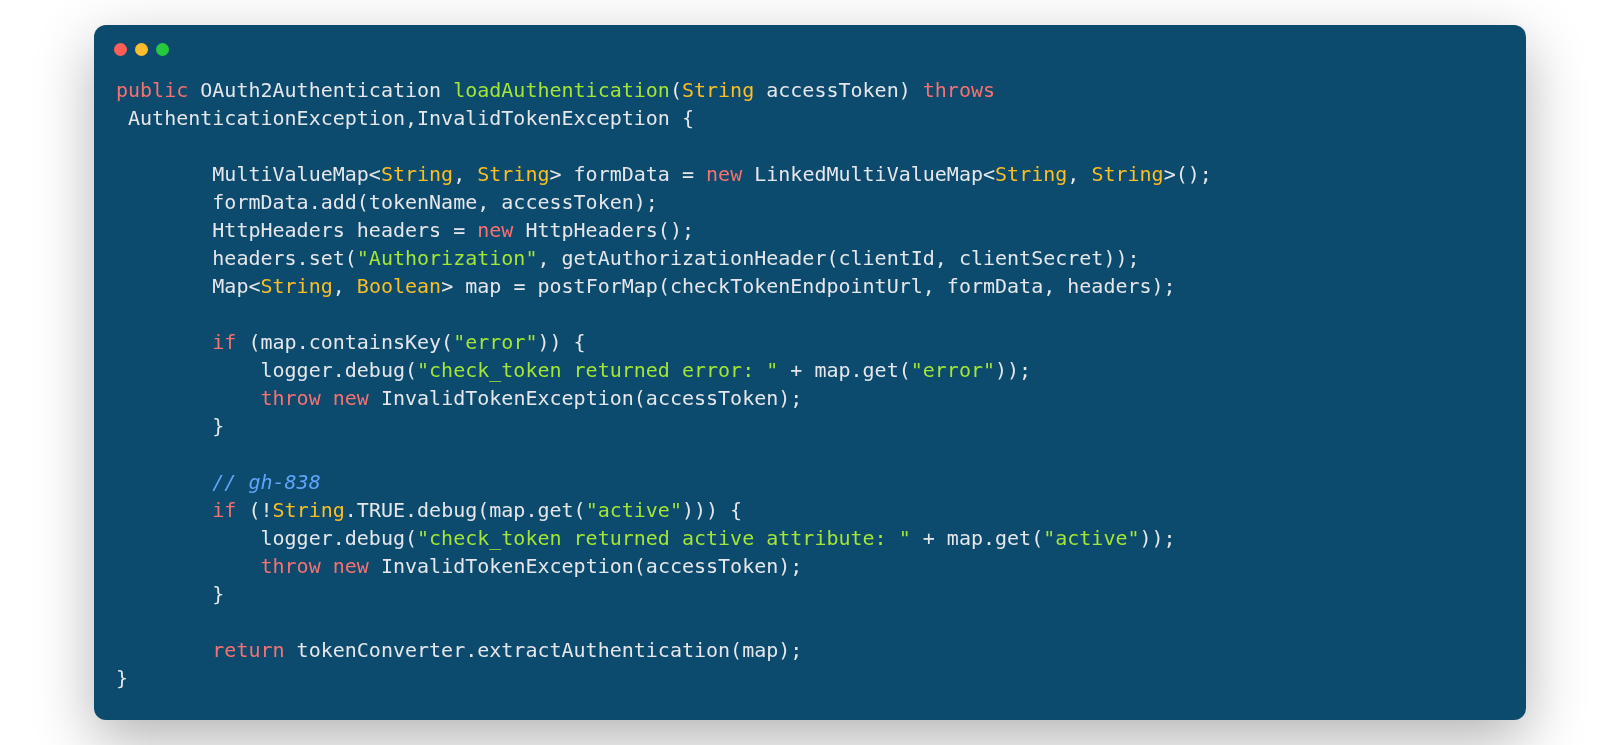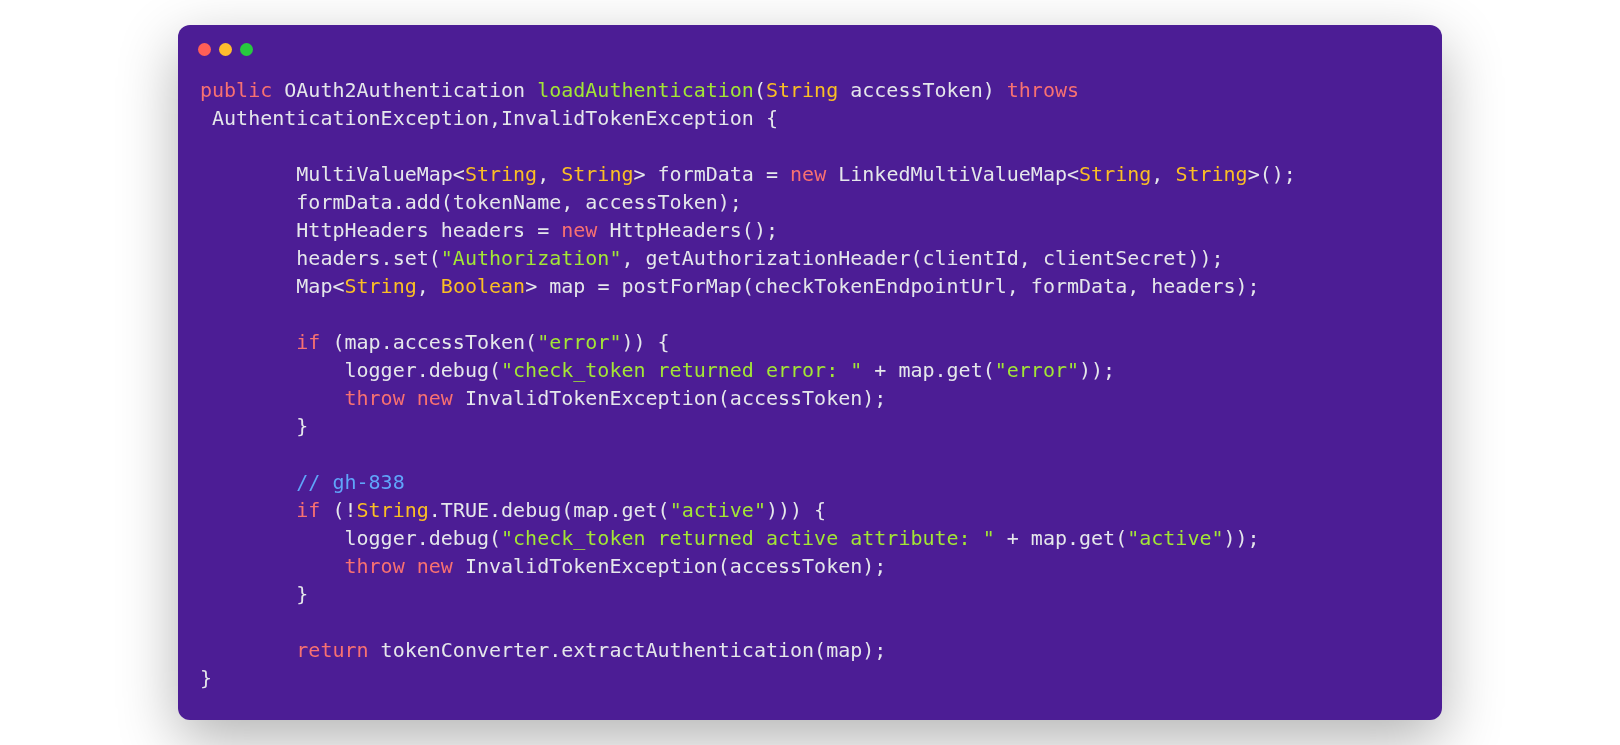"public OAuth2Authentication" .window { background: #4c1d95 -> #0c4a6e; width: 1264px -> 1432px }
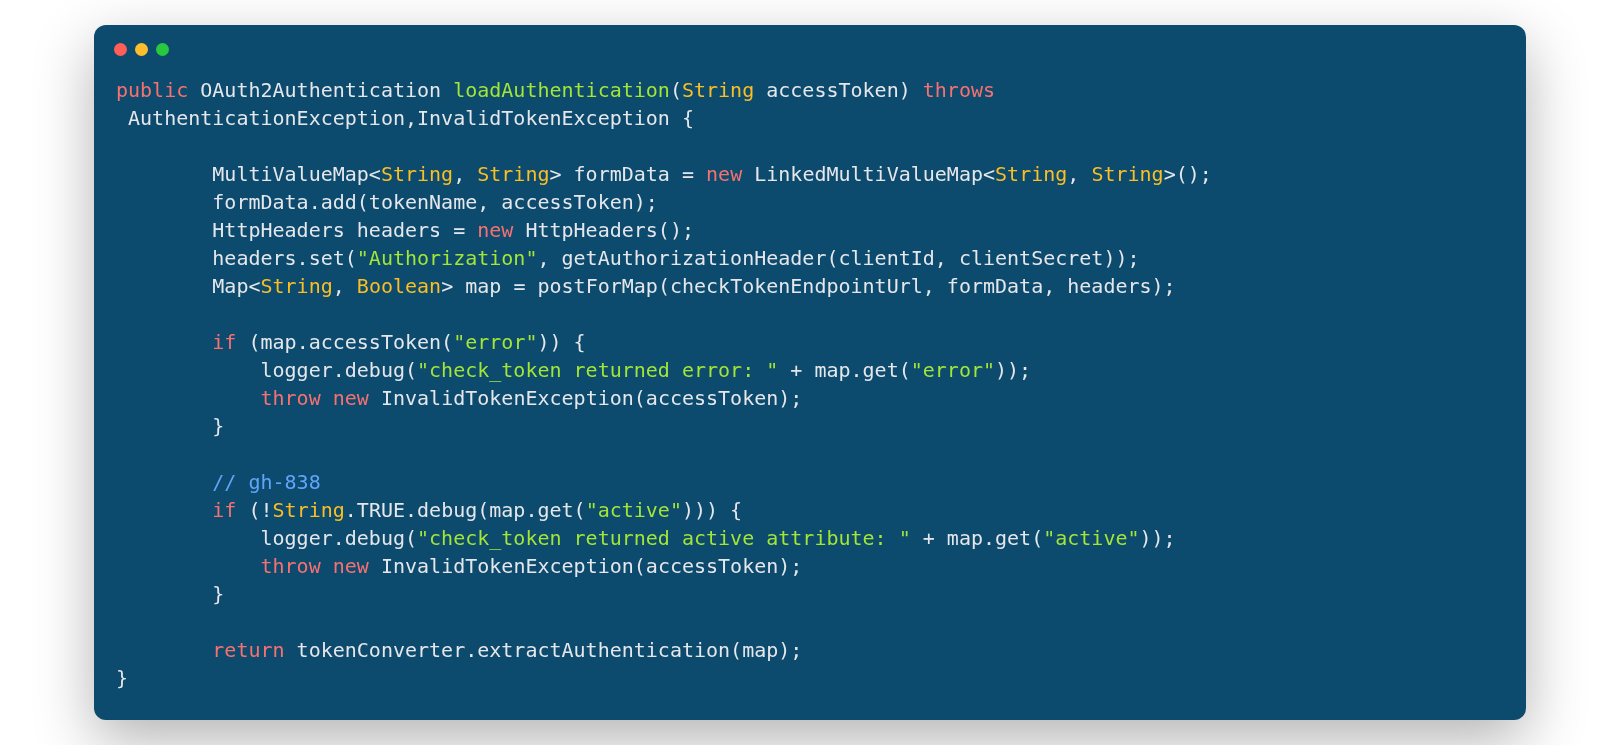"(map.accessToken(" span { text: map.accessToken -> map.containsKey }
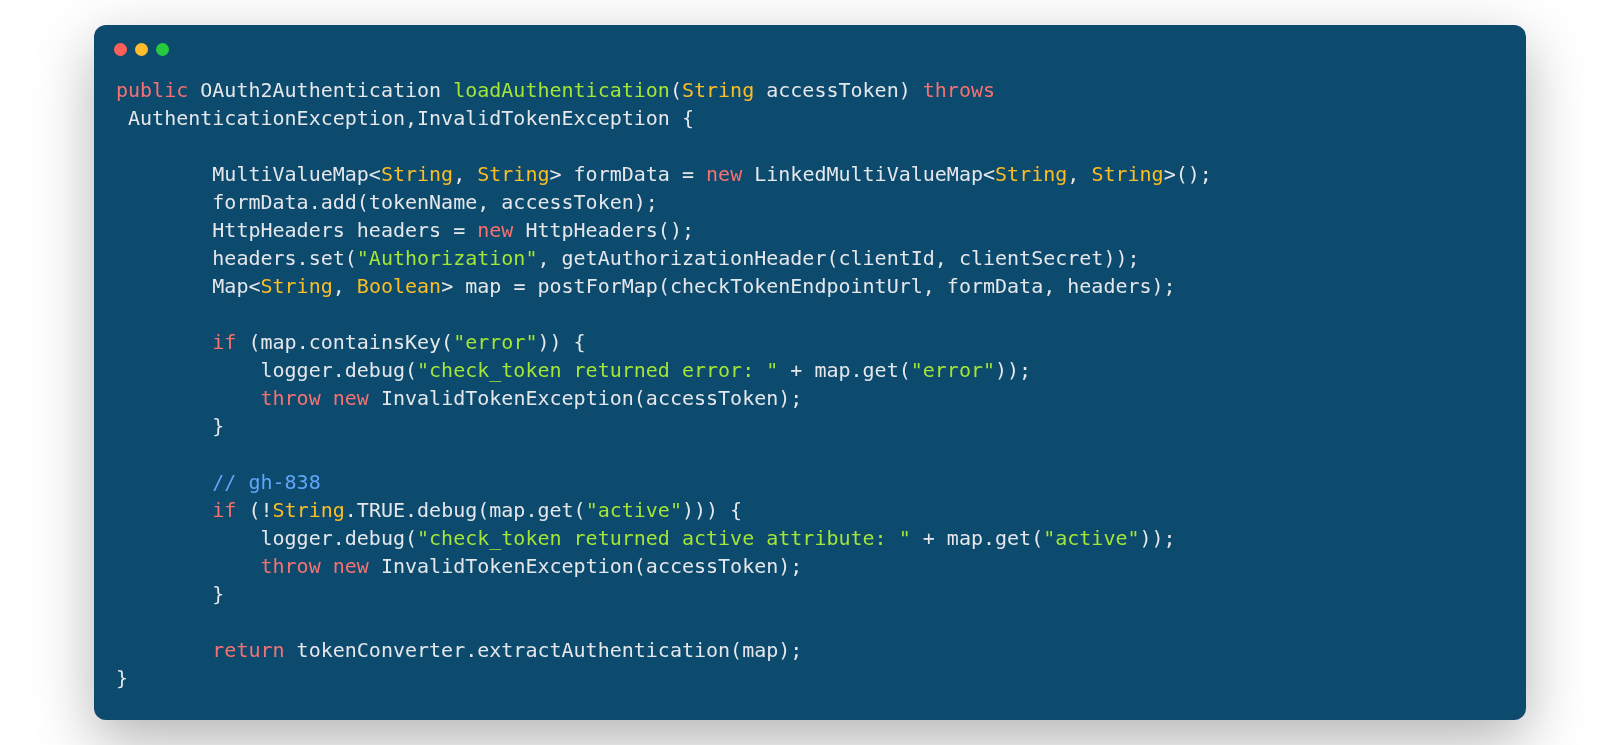"// gh-838" .comment { font-style: none -> italic }
